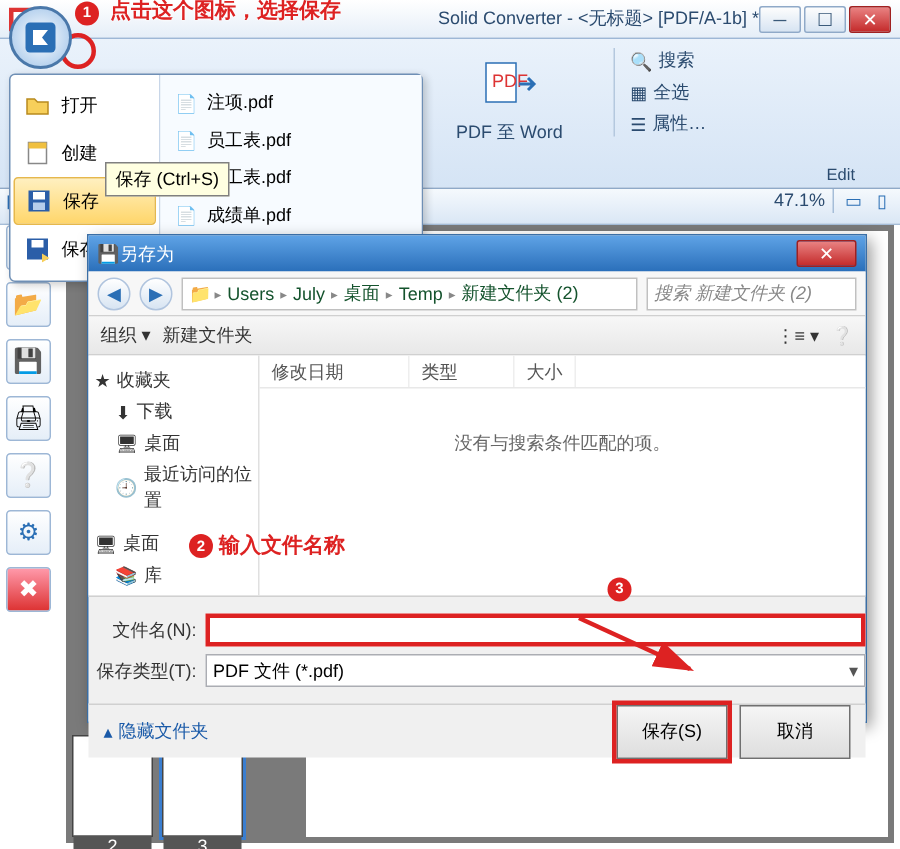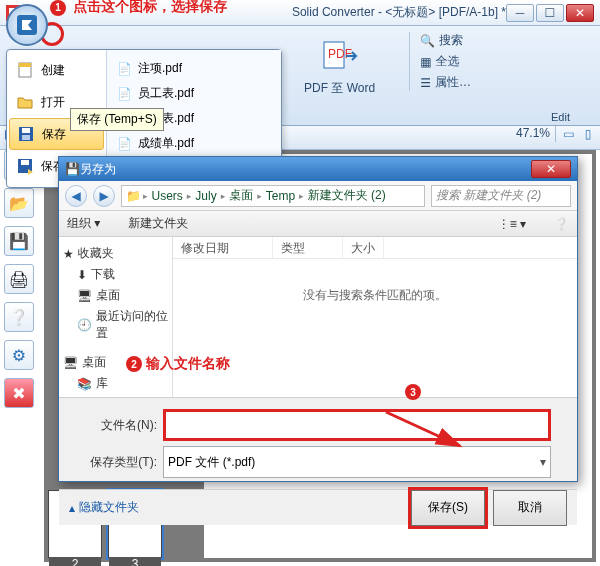"创建" div.mitem { order: before "打开" -> after "打开" }
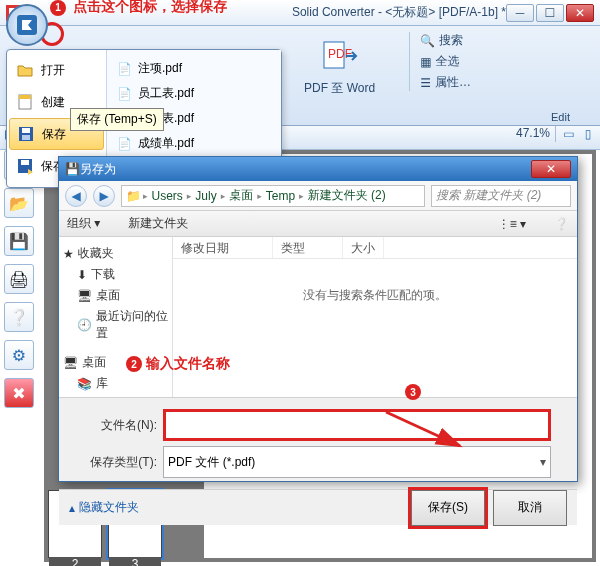"保存 (Temp+S)" div.tooltip { text: Temp+S -> Ctrl+S }
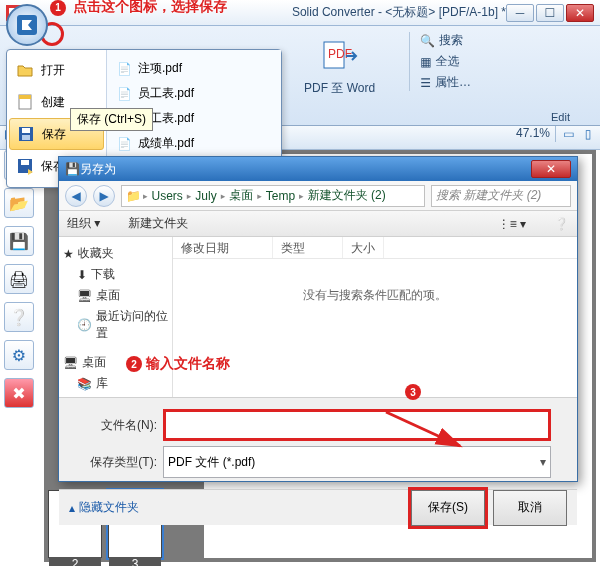"组织 ▾" .dlg-bar { gap: 28px -> 8px }
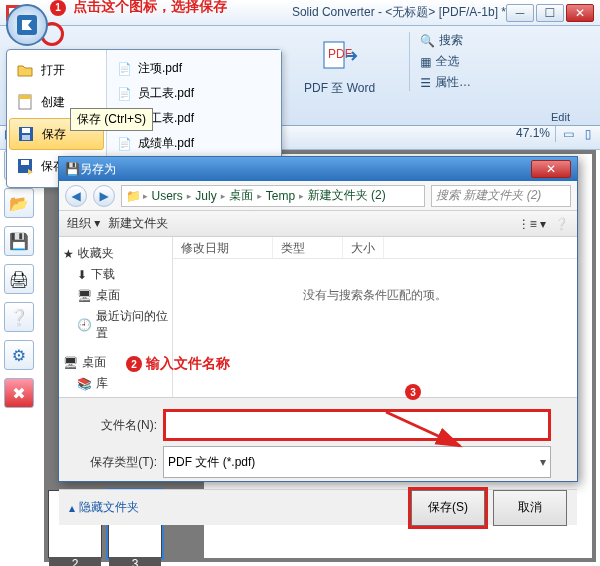"文件名(N):" .dlg-form { padding: 6px 26px -> 6px 0 }
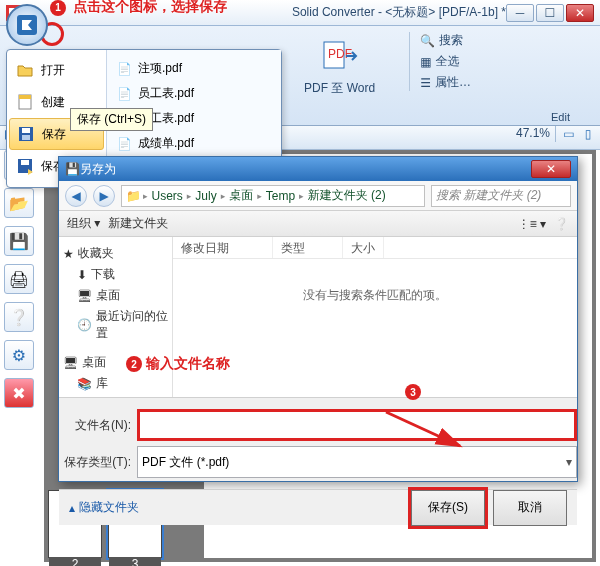"PDF 文件 (*.pdf)" .frow .field { height: 32px -> 22px }
